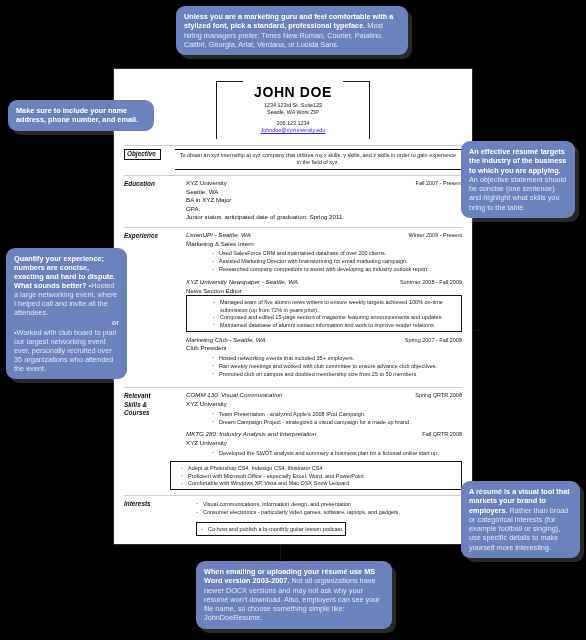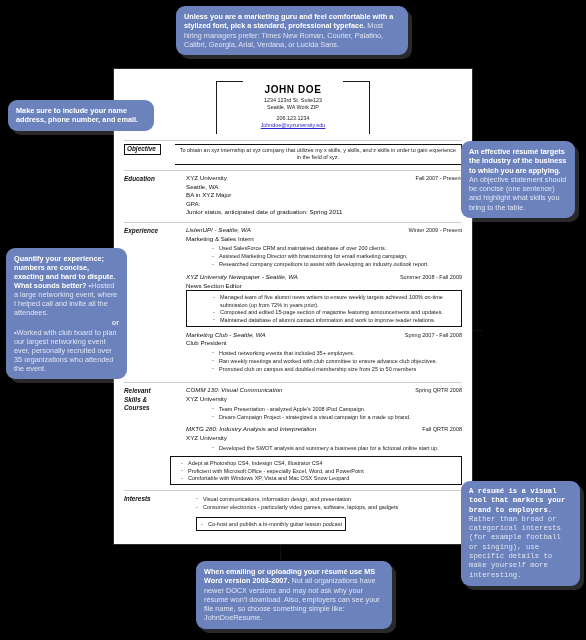"JOHN DOE" .hdr-name { font-size: 10px -> 14px }
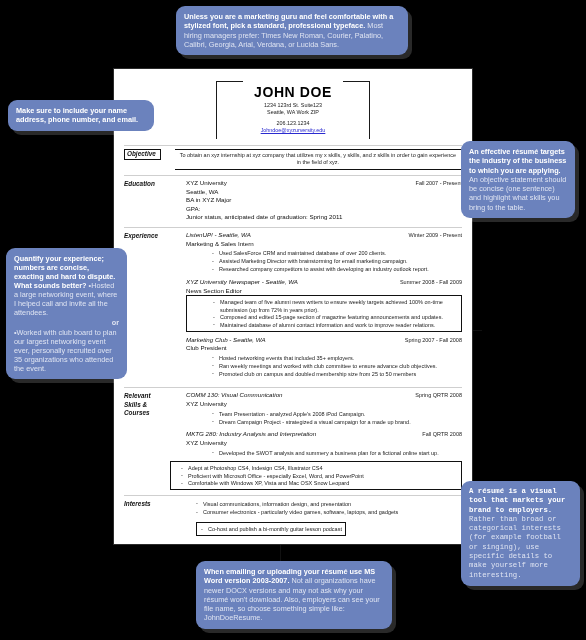"A résumé is a visual" div.bub { font-family: Liberation Mono, monospace -> none }
